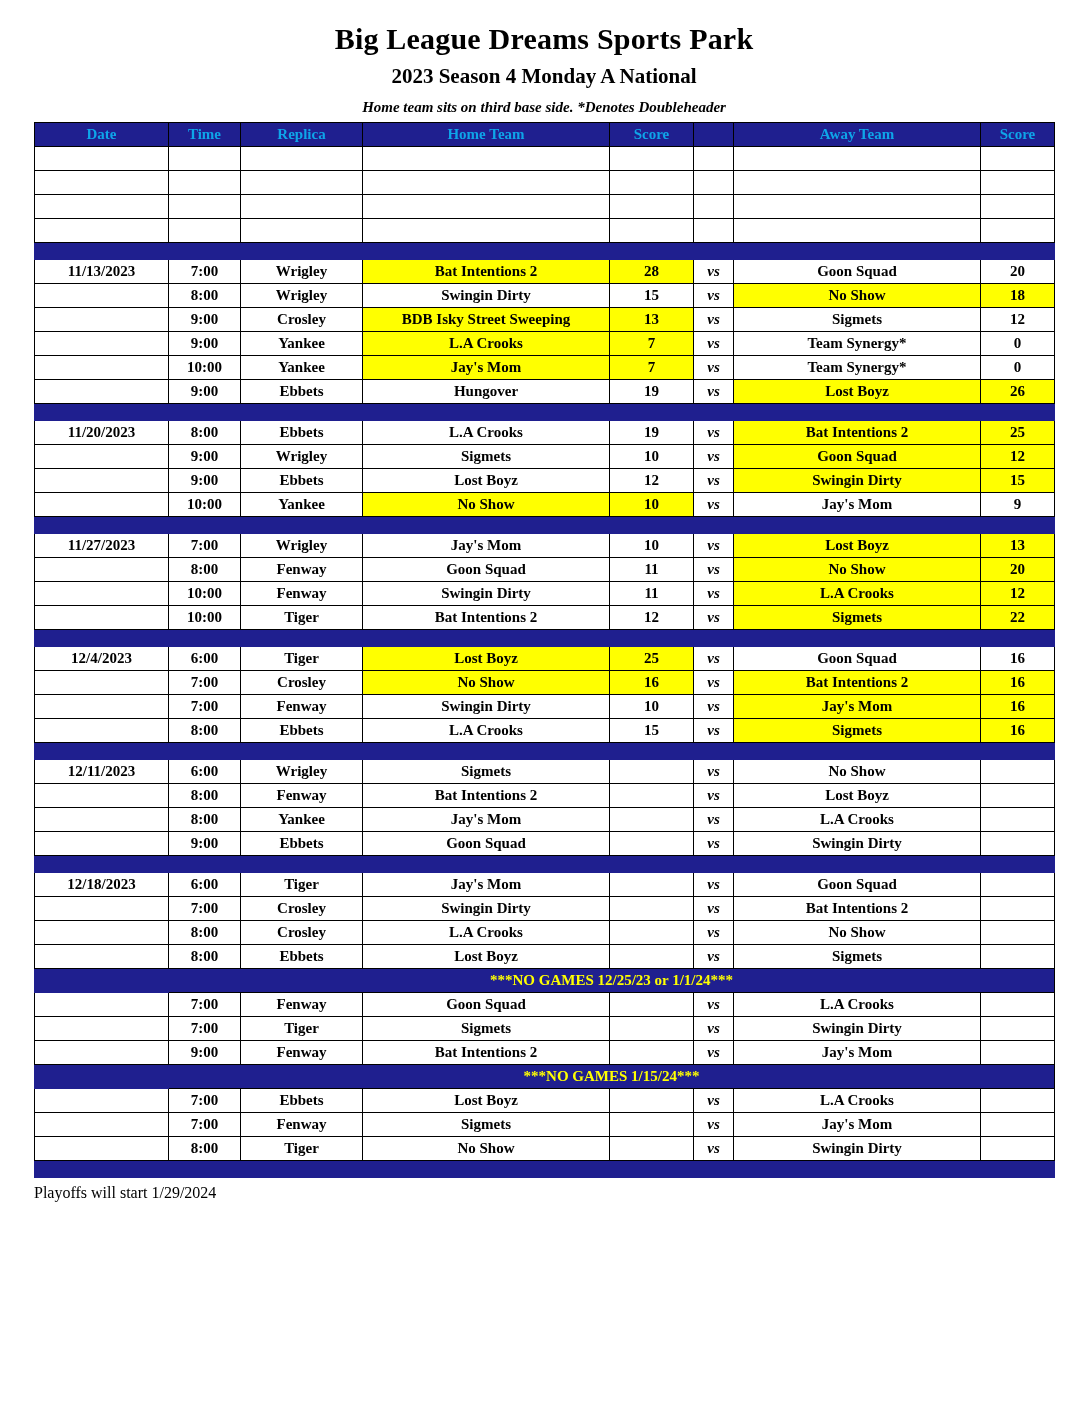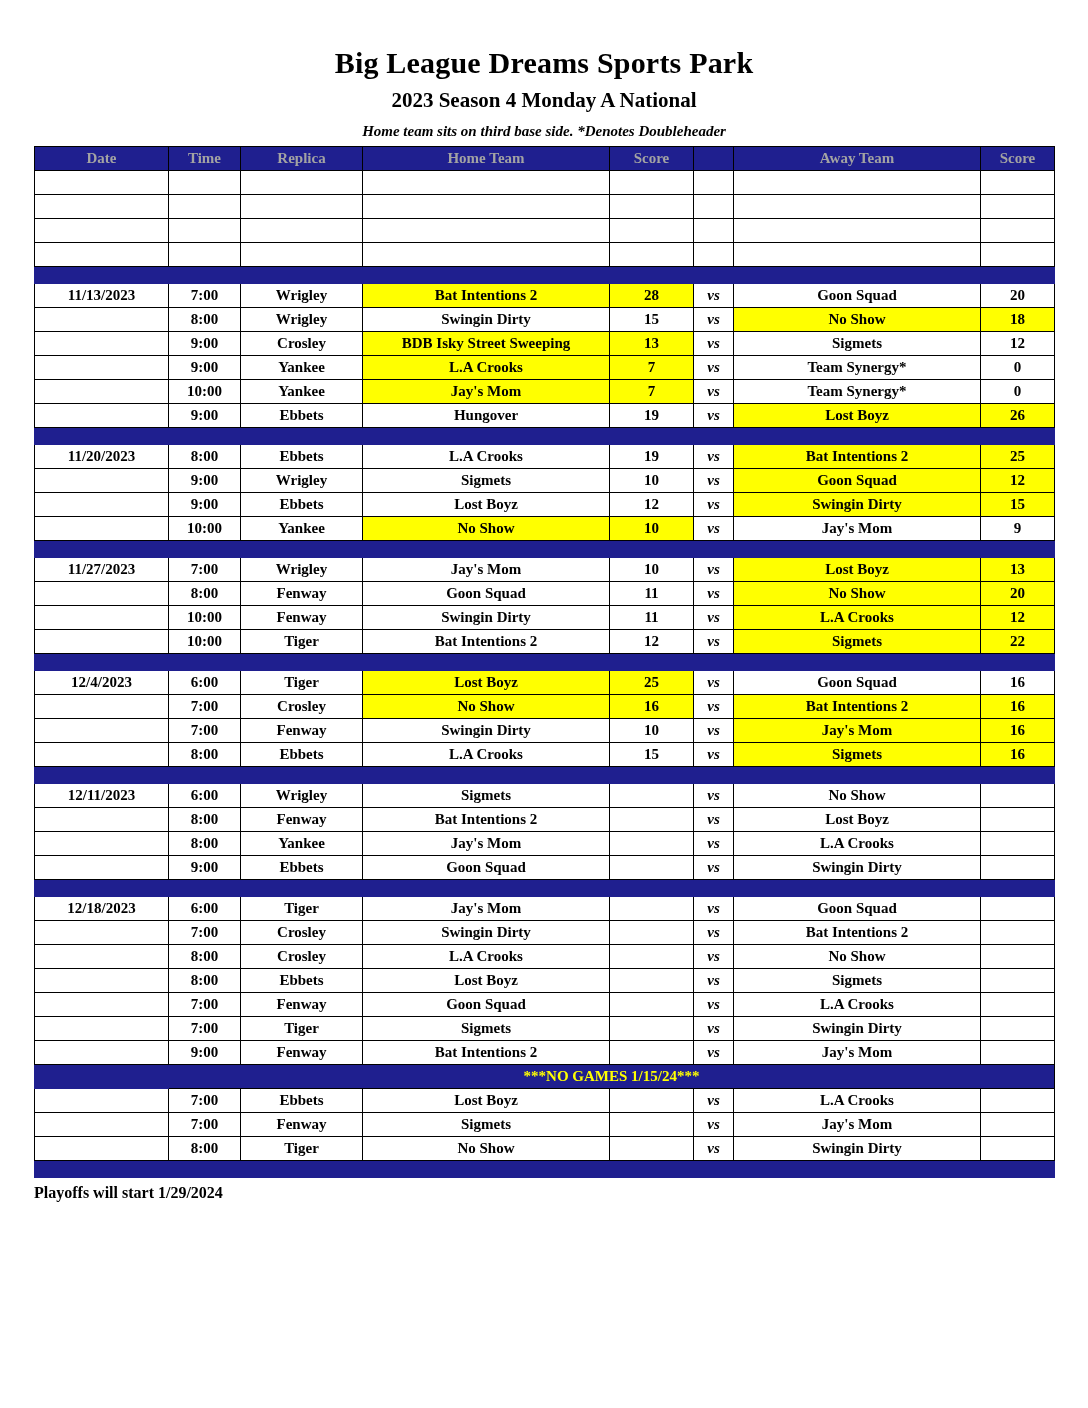"Big League Dreams Sports Park" .page { padding: 36px 34px 0 34px -> 12px 34px 0 34px }
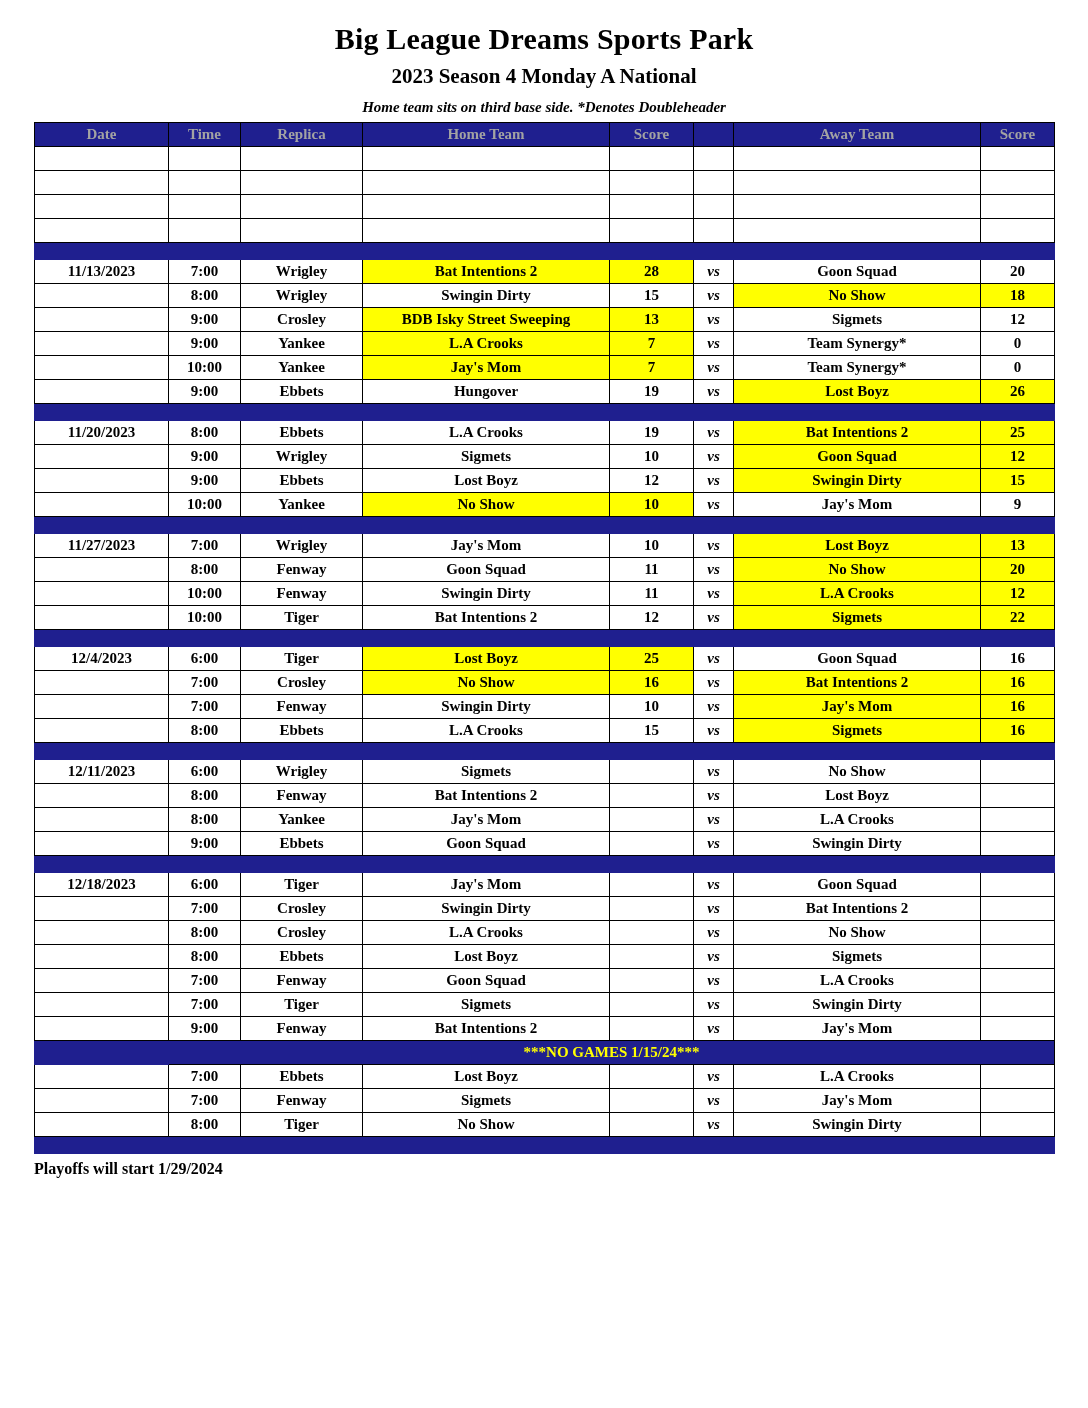"Date" thead th { color: #a3a3a3 -> #0ea5e9 }
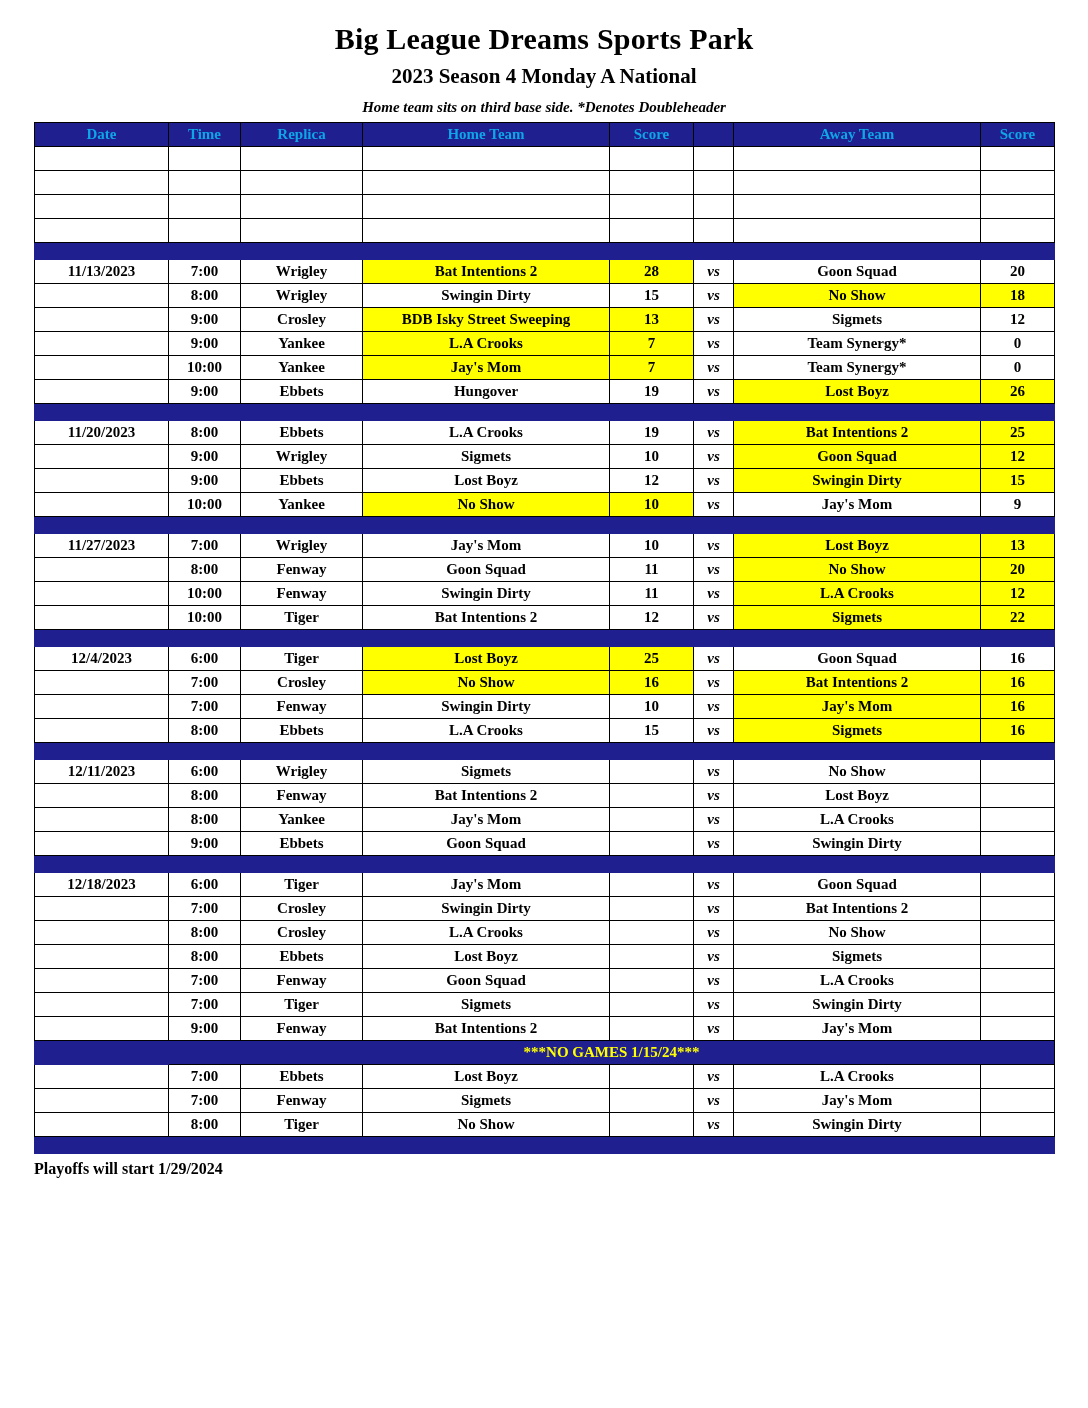"***NO GAMES 12/25/23 or 1/1/24***" tr { html: none -> <tr> <td></td> <td>***NO GAMES 12/25/23 or 1/1/24***</td> </tr> }
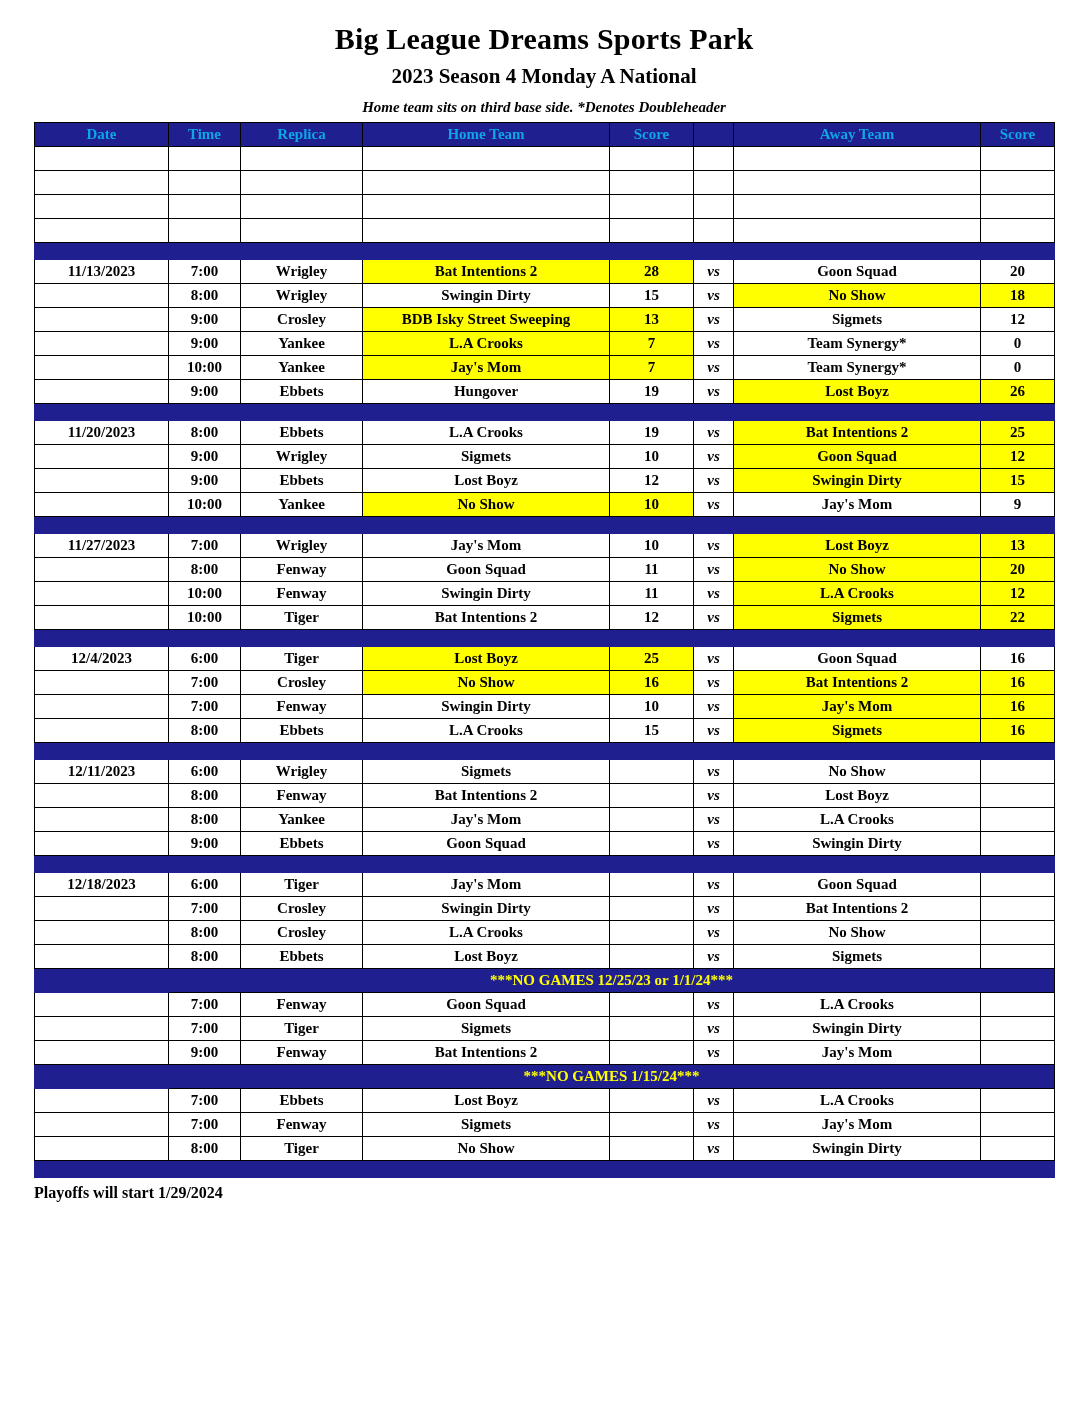"Playoffs will start 1/29/2024" .footer { font-weight: bold -> normal }
